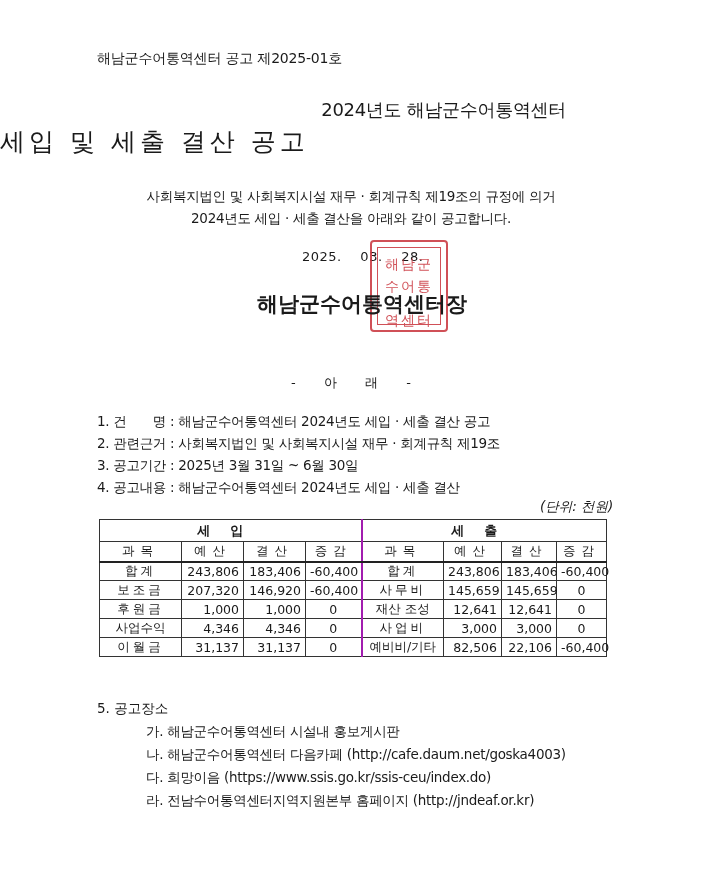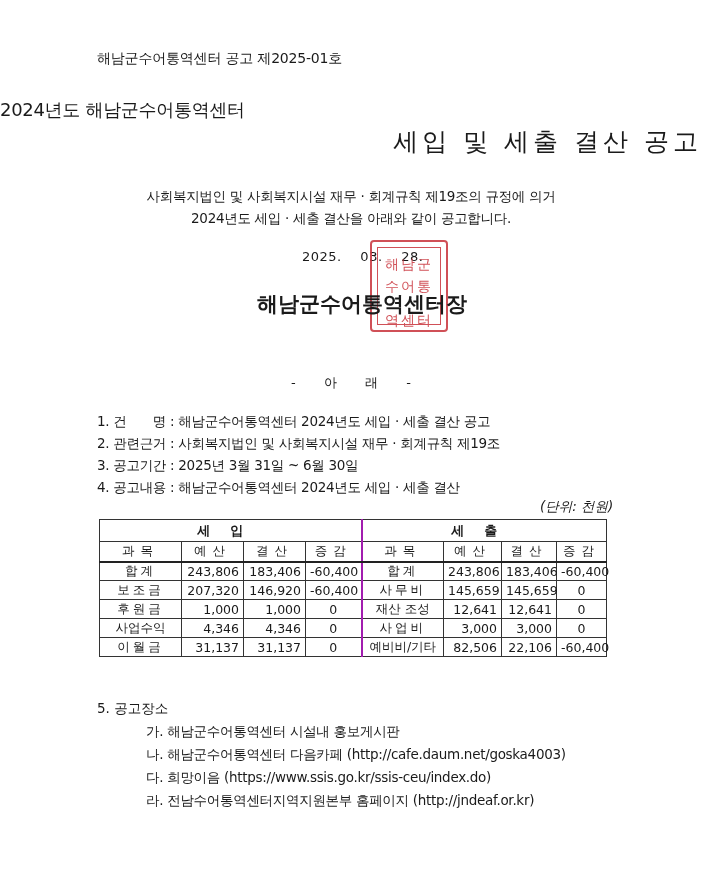"2024년도 해남군수어통역센터" .title1 { text-align: left -> right }
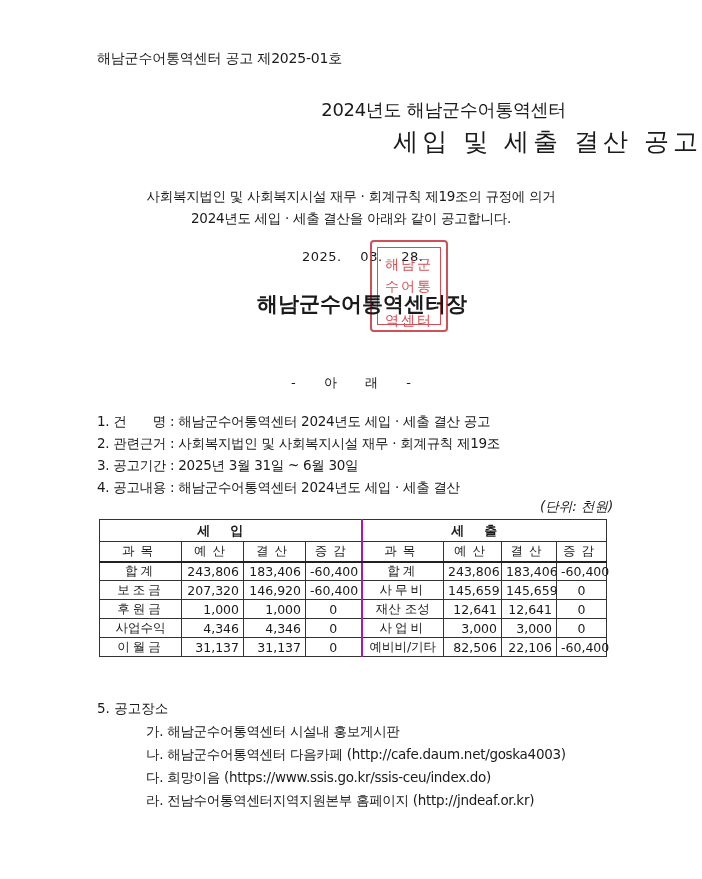"세입 및 세출 결산 공고" .title2 { text-align: right -> left }
